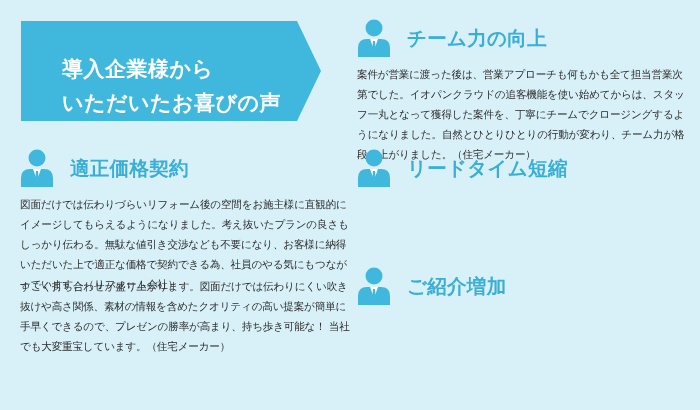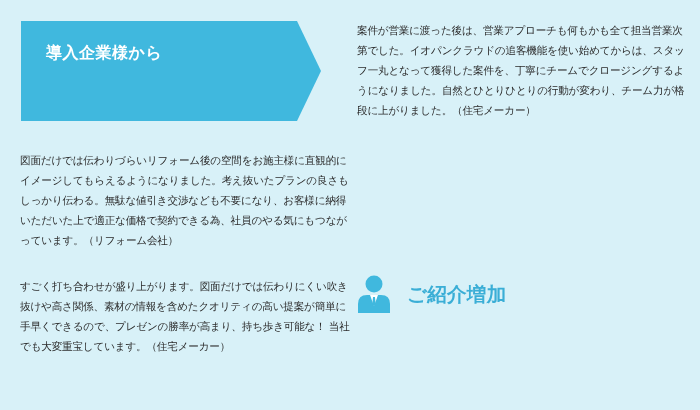"チーム力の向上" div.section-head { html: none -> <div> <svg> <circle></circle> <path></path> <path></path> <path></path> </svg> <h2>チーム力の向上</h2> </div> }
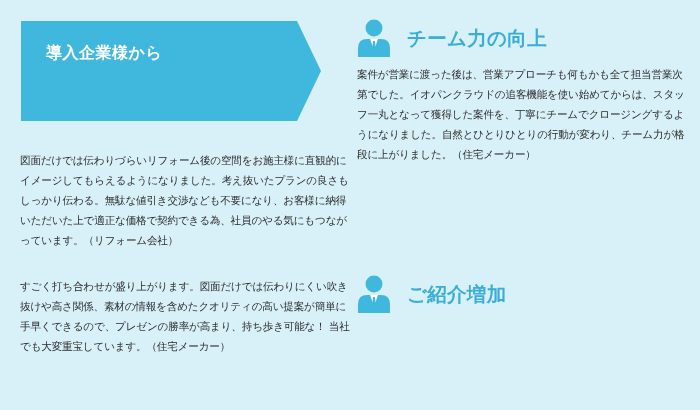"導入企業様から" .banner-title { font-size: 16px -> 21px; margin: 0 -> 16px }
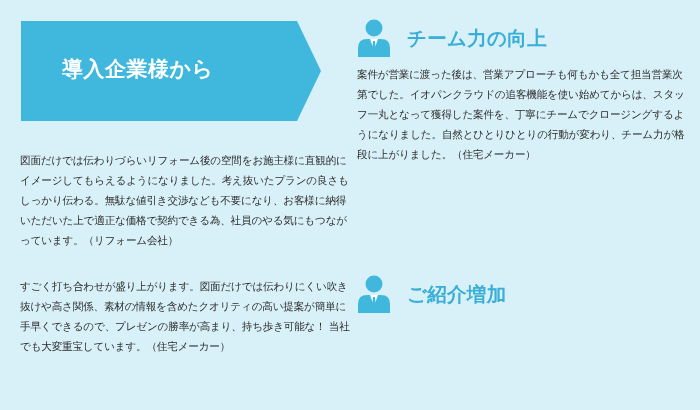"いただいたお喜びの声" span { html: none -> <span>いただいたお喜びの声</span> }
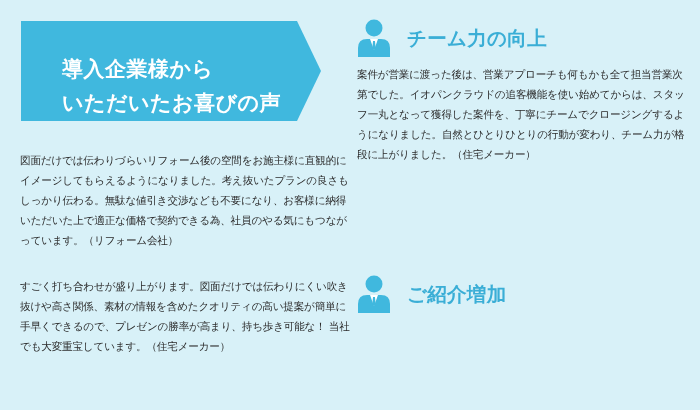"適正価格契約" div.section-head { html: none -> <div> <svg> <circle></circle> <path></path> <path></path> <path></path> </svg> <h2>適正価格契約</h2> </div> }
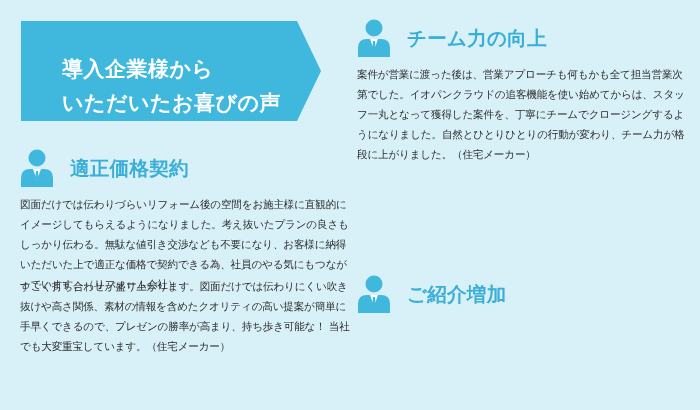"リードタイム短縮" div.section-head { html: none -> <div> <svg> <circle></circle> <path></path> <path></path> <path></path> </svg> <h2>リードタイム短縮</h2> </div> }
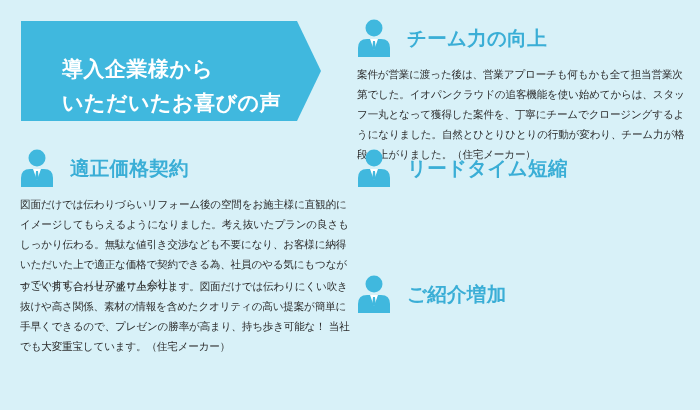"ご紹介増加" #sec-referral { top: 272px -> 264px }
